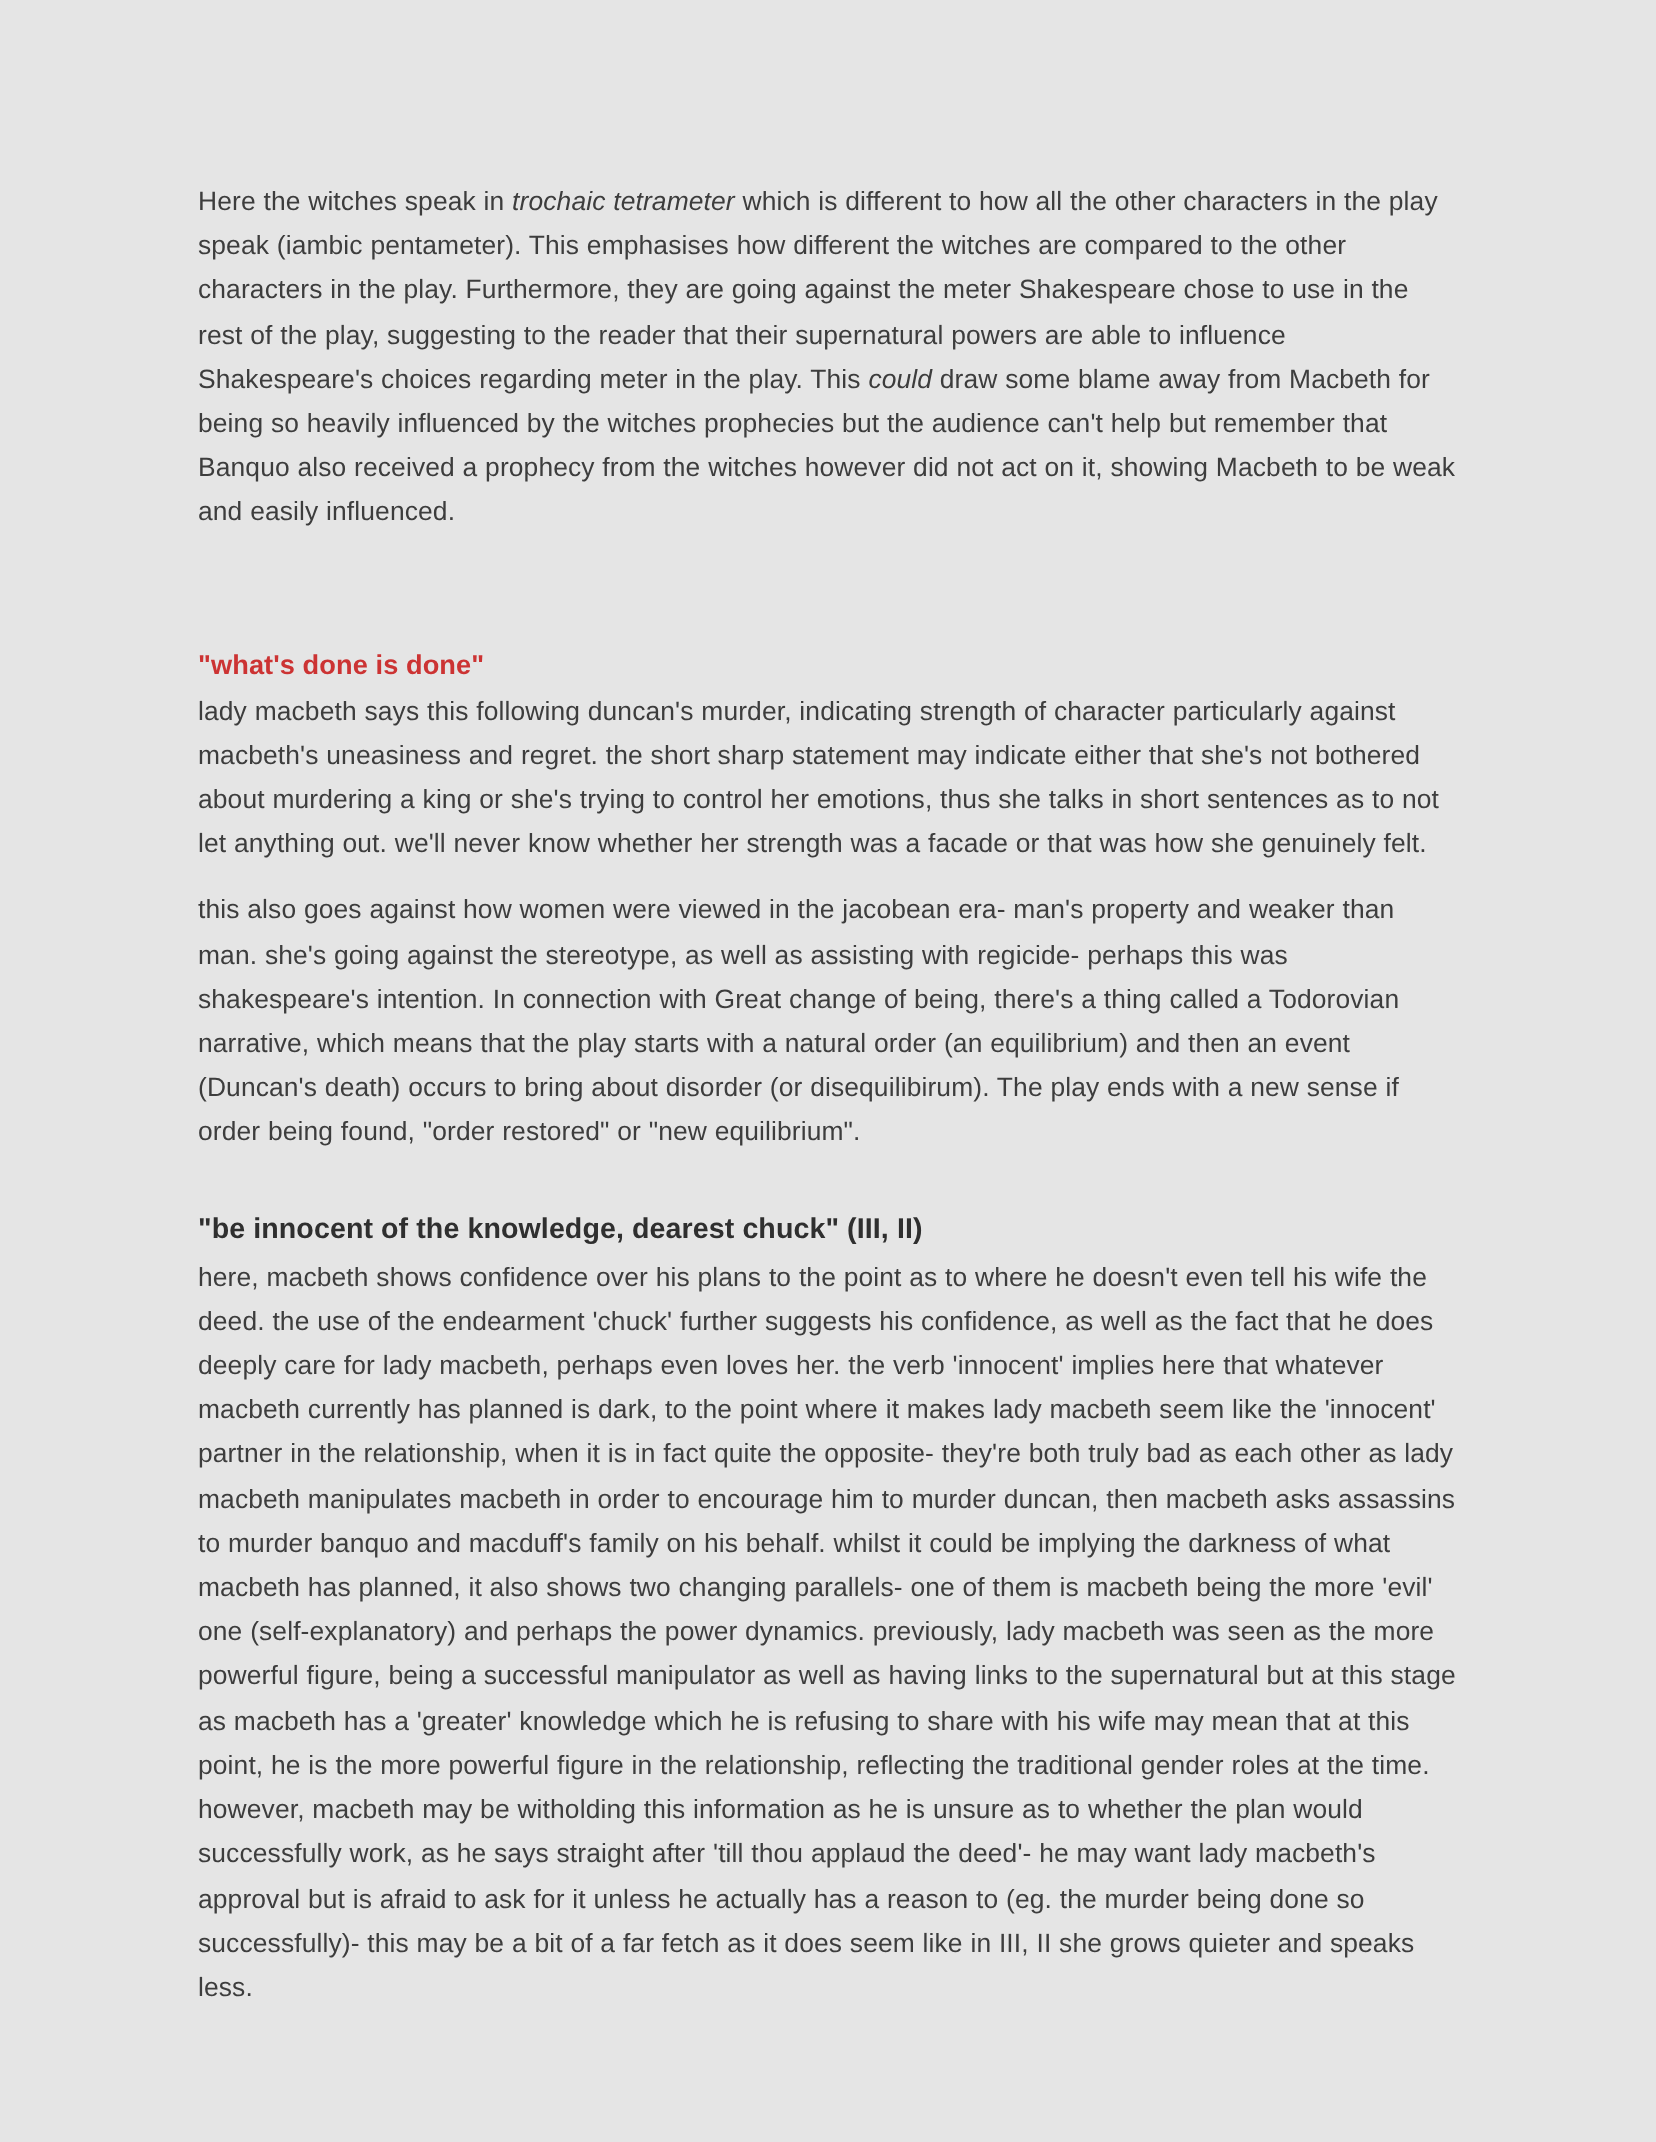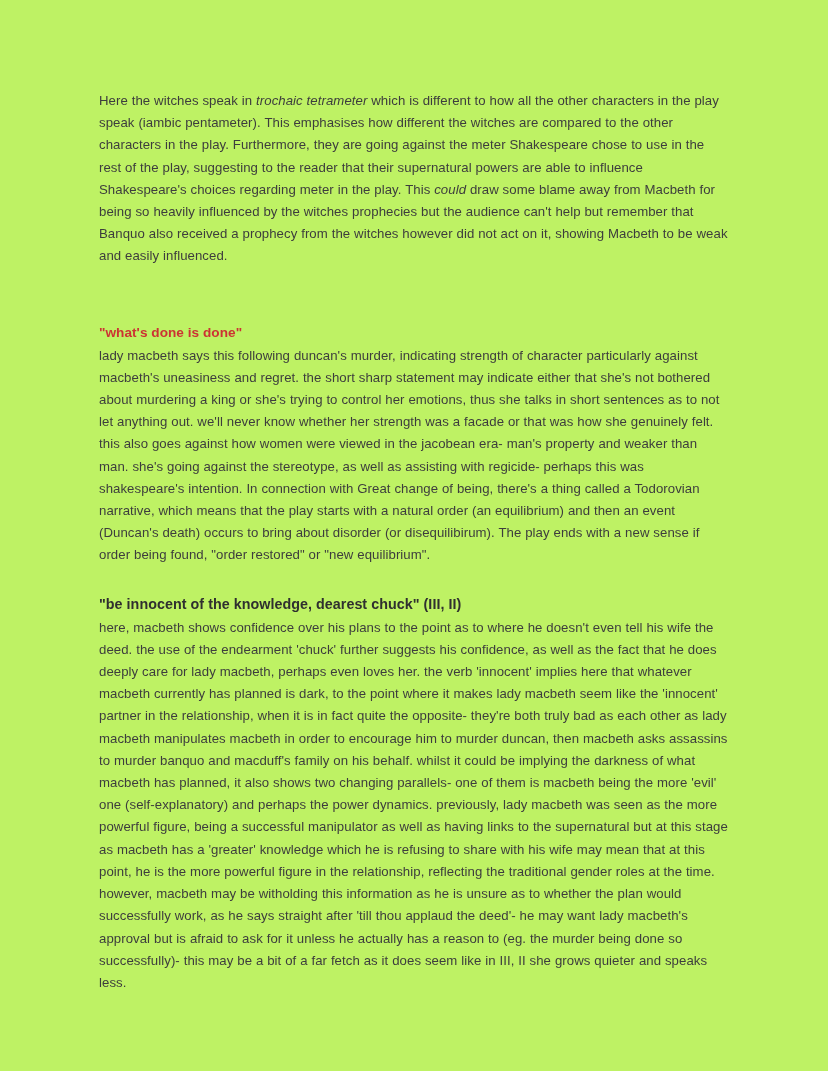"Here the witches speak in" .page { background: #bef264 -> #e5e5e5 }
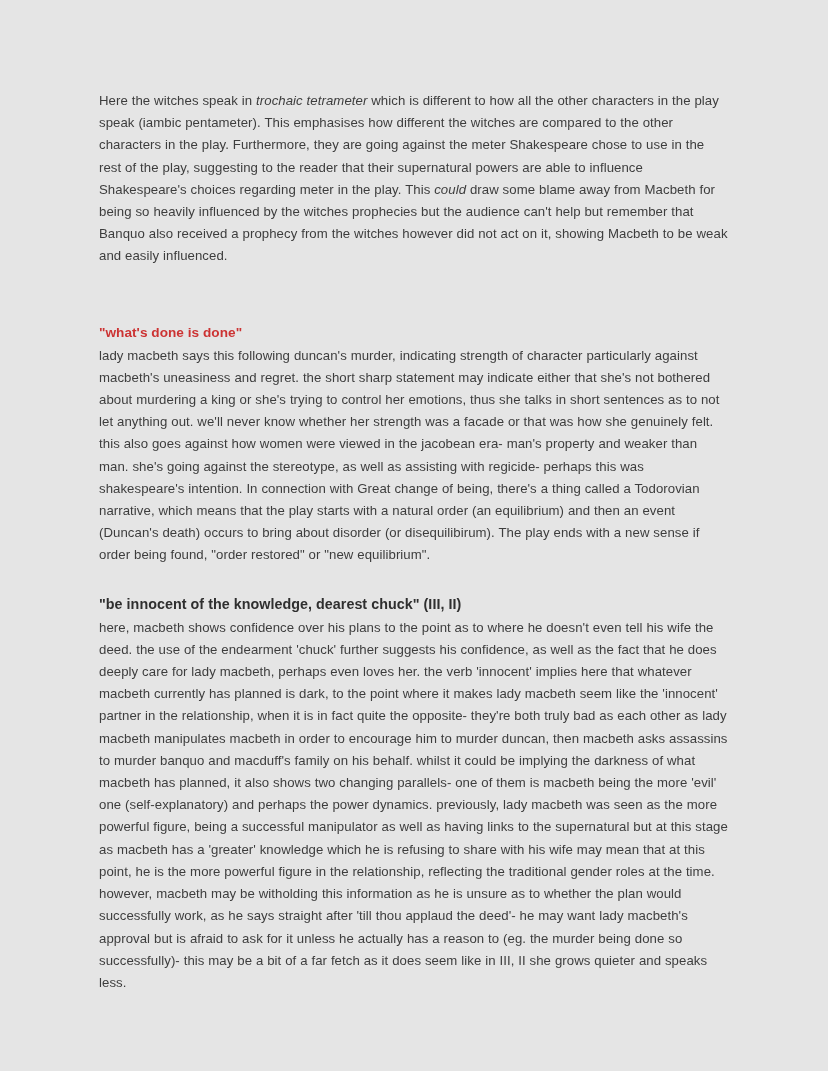"this also goes against how" .para + .para { margin-top: 0 -> 11px }
